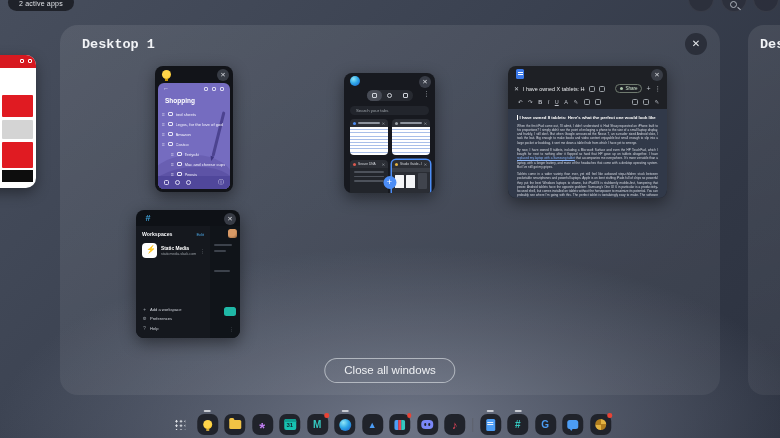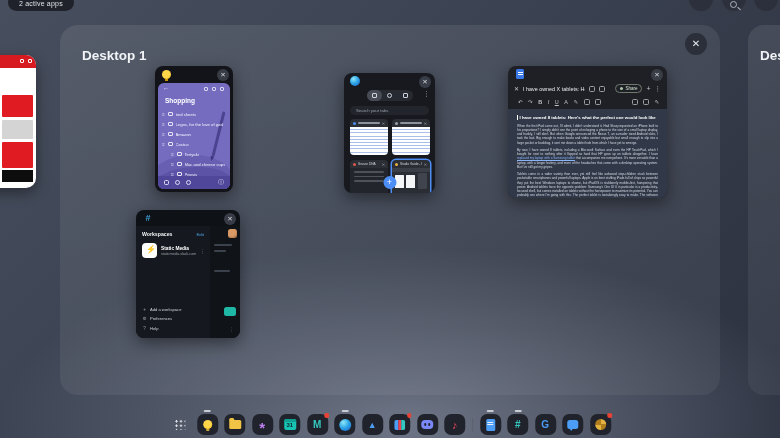"Desktop 1" .panel-title { font-family: none -> Liberation Mono, monospace; top: 23px -> 12px }
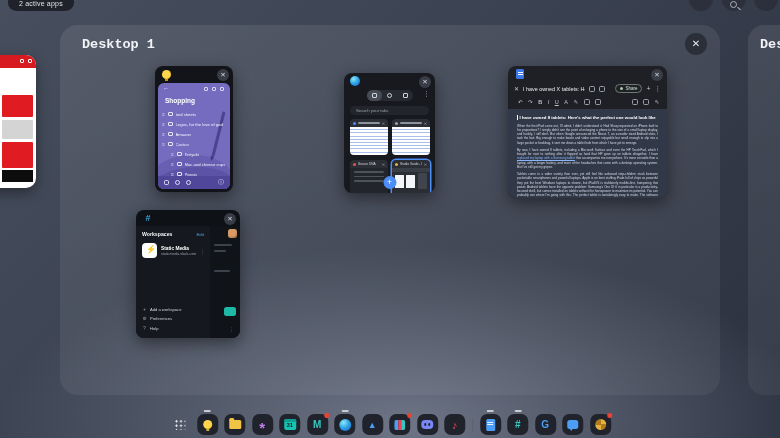"Close all windows" div.abs { html: none -> <div>Close all windows</div> }
